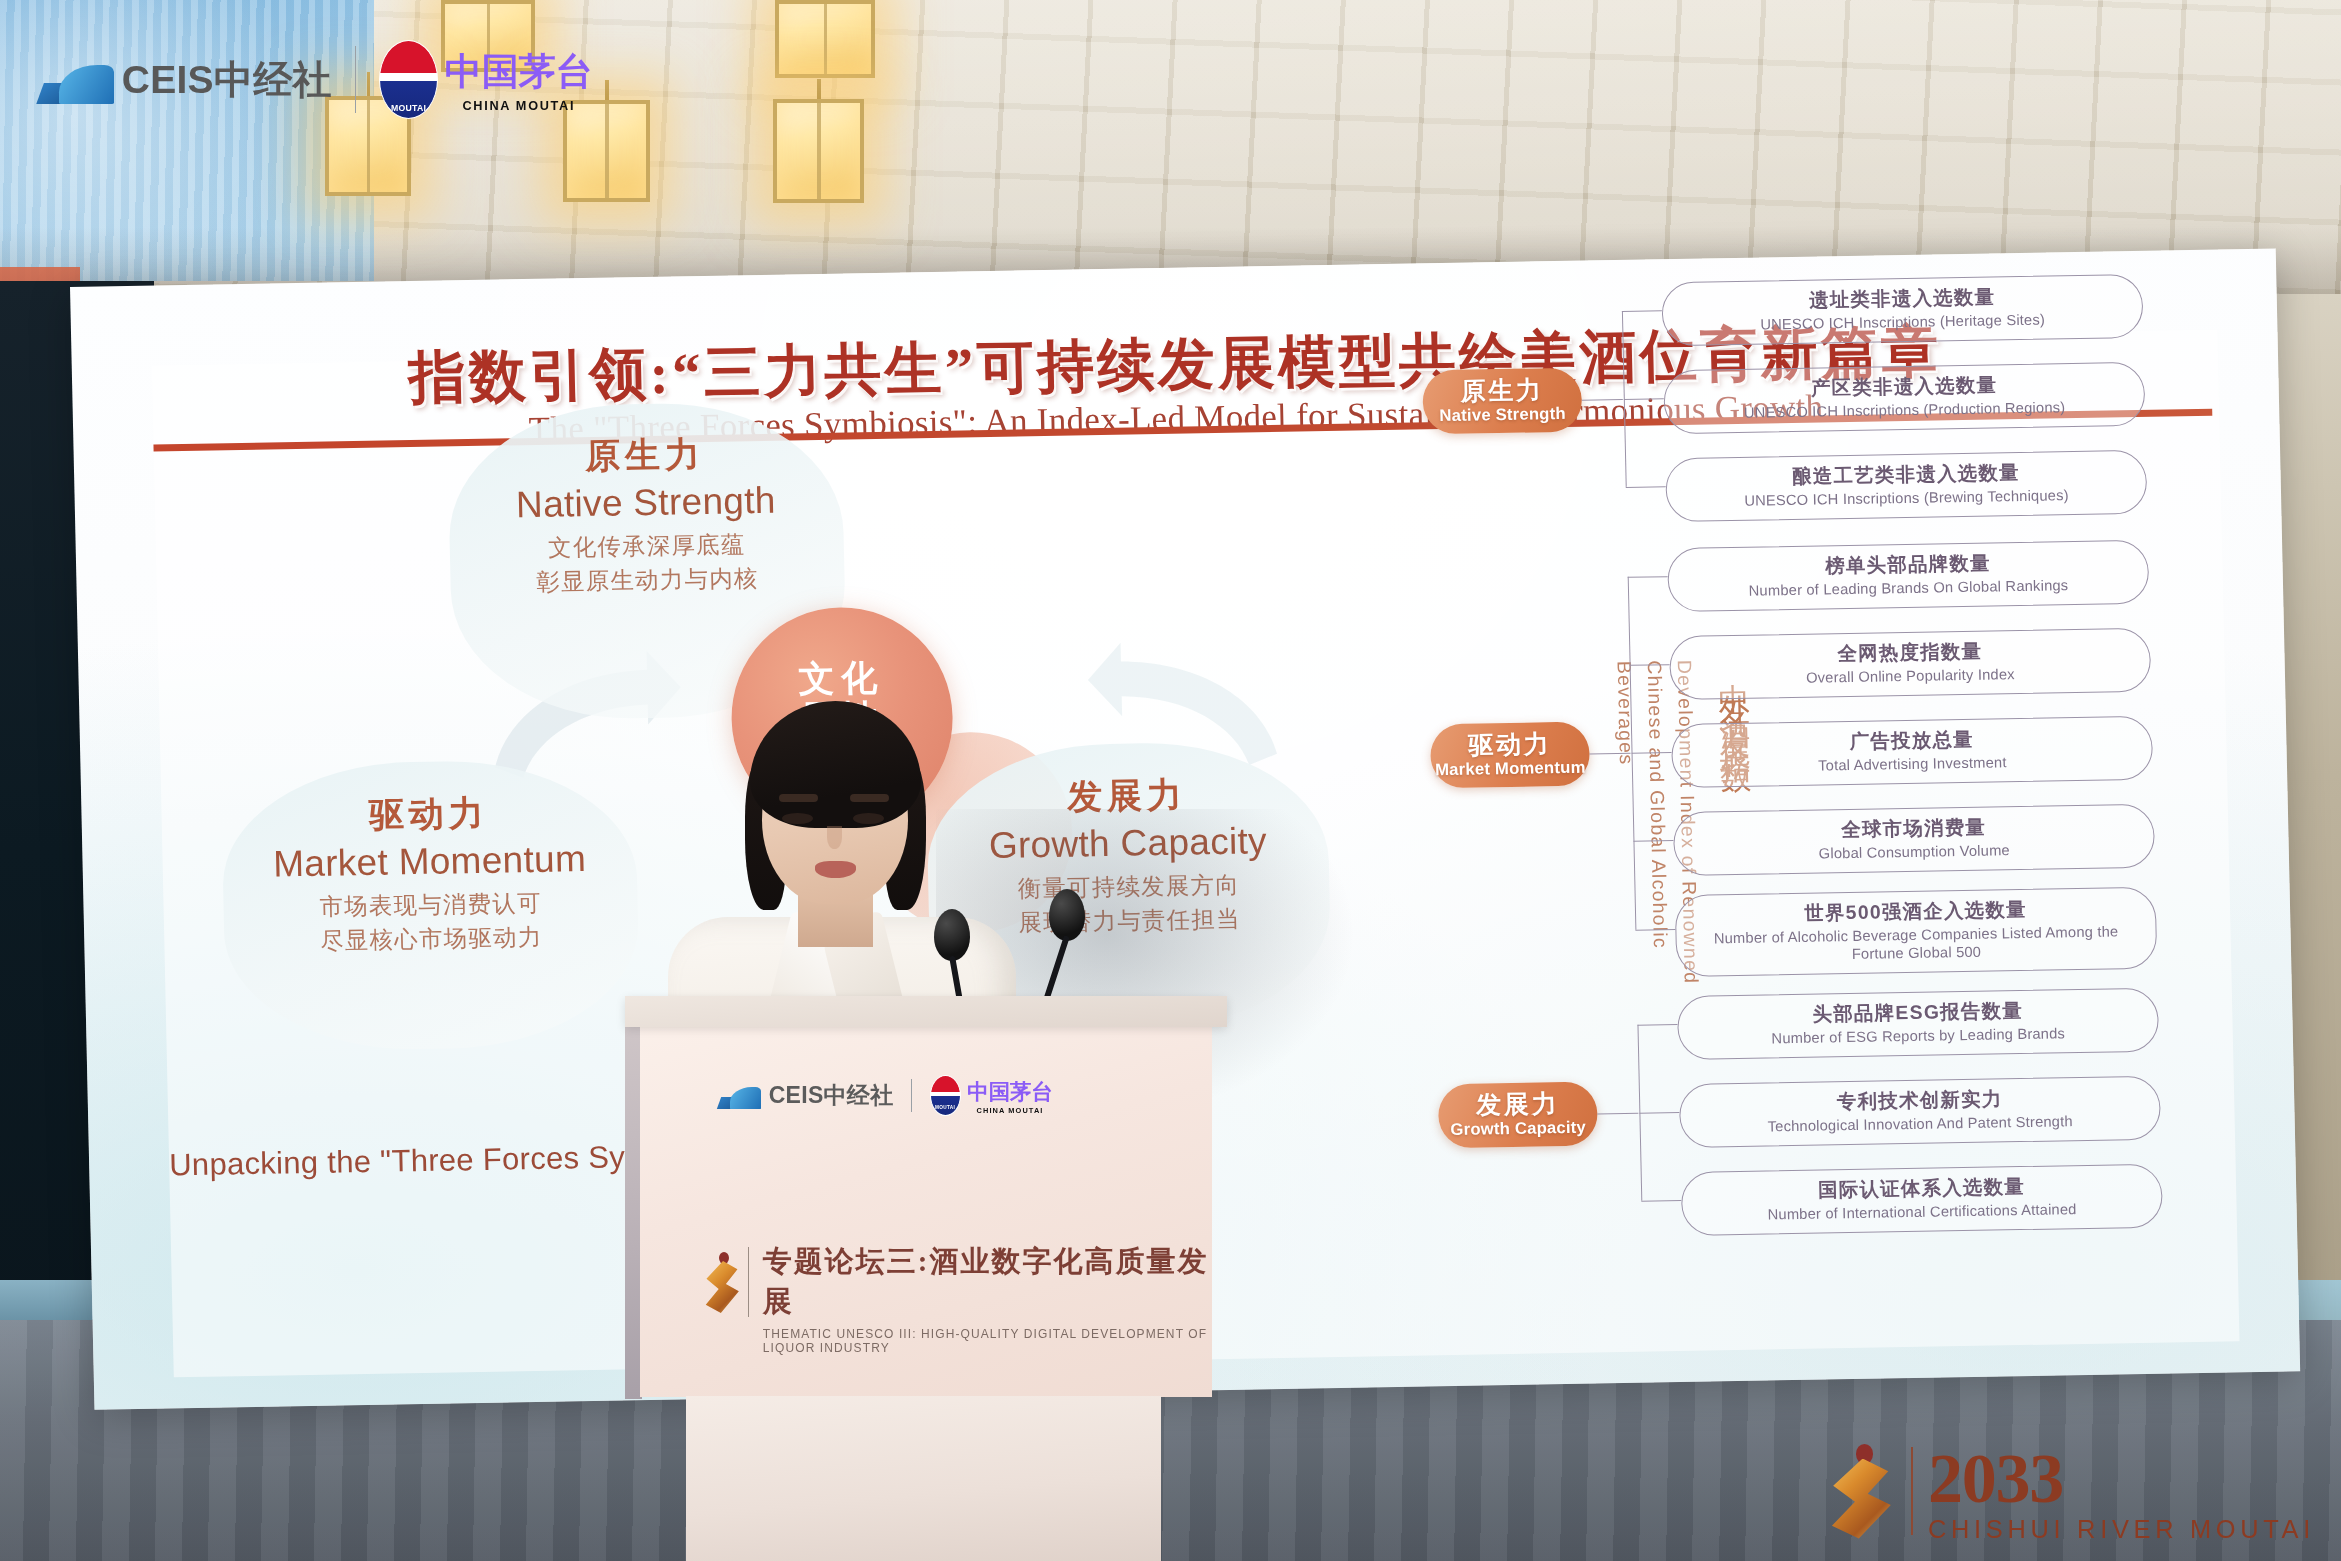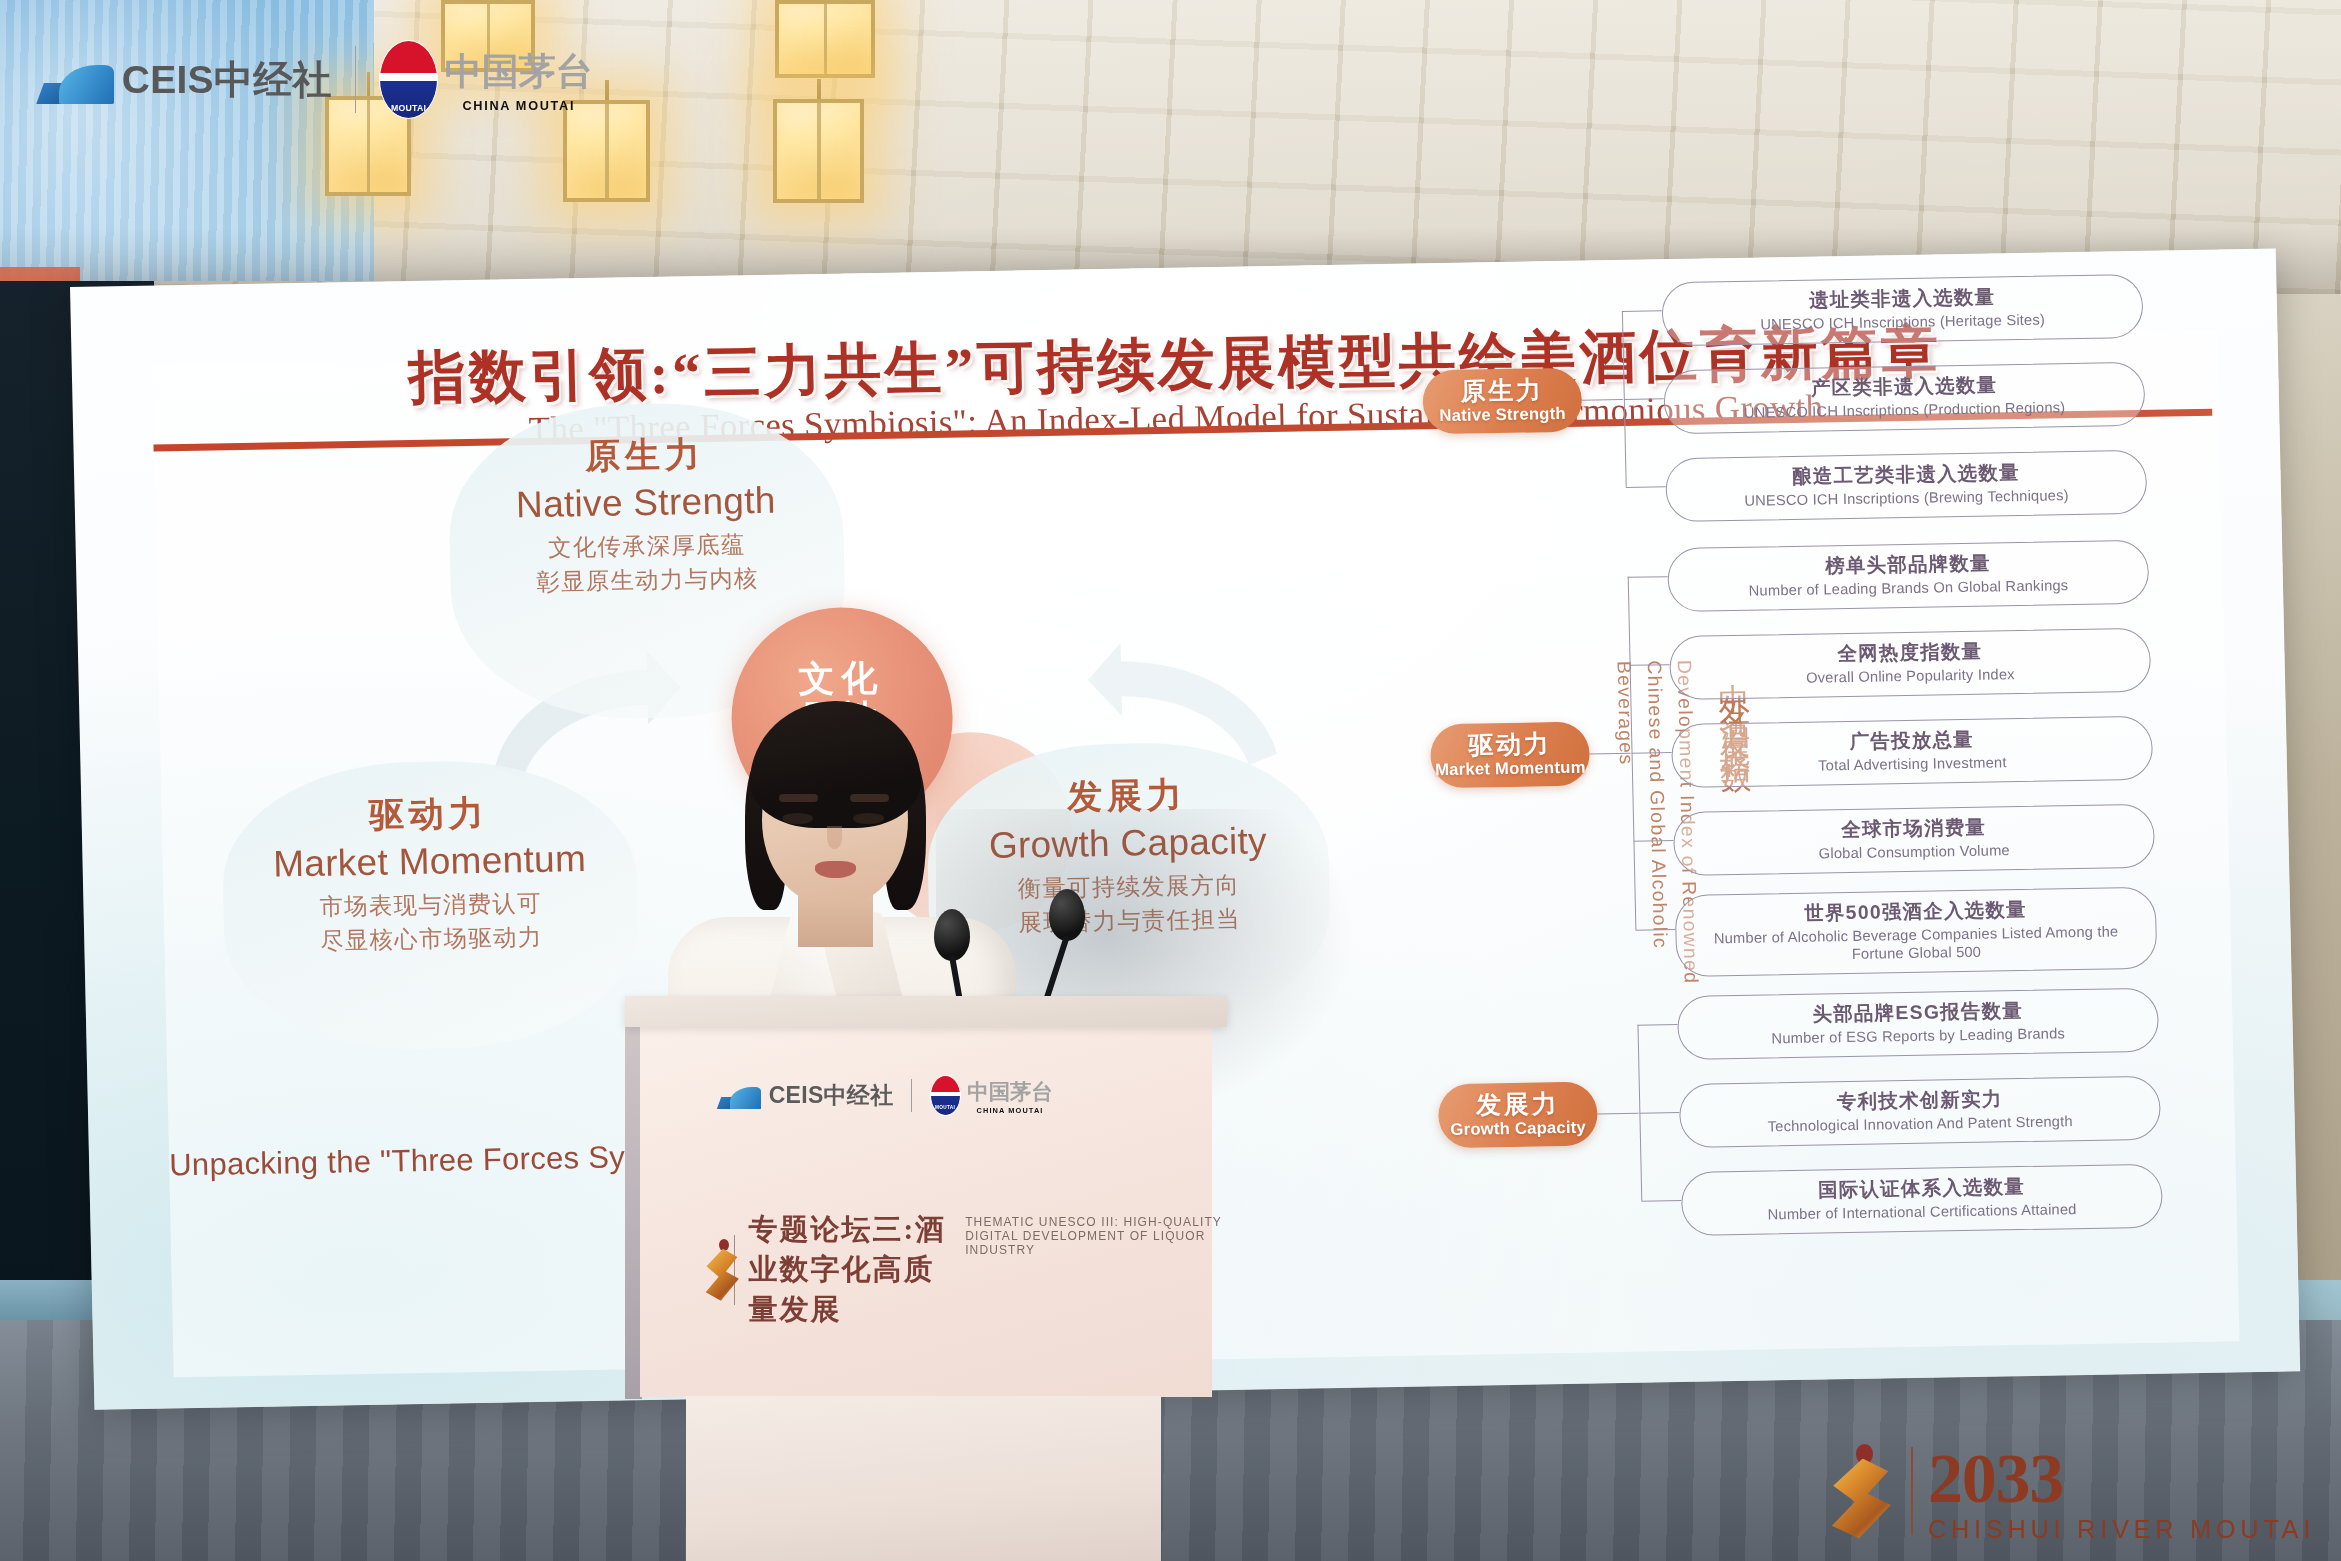"中国茅台" .moutai .mt { color: #a3a3a3 -> #8b5cf6 }
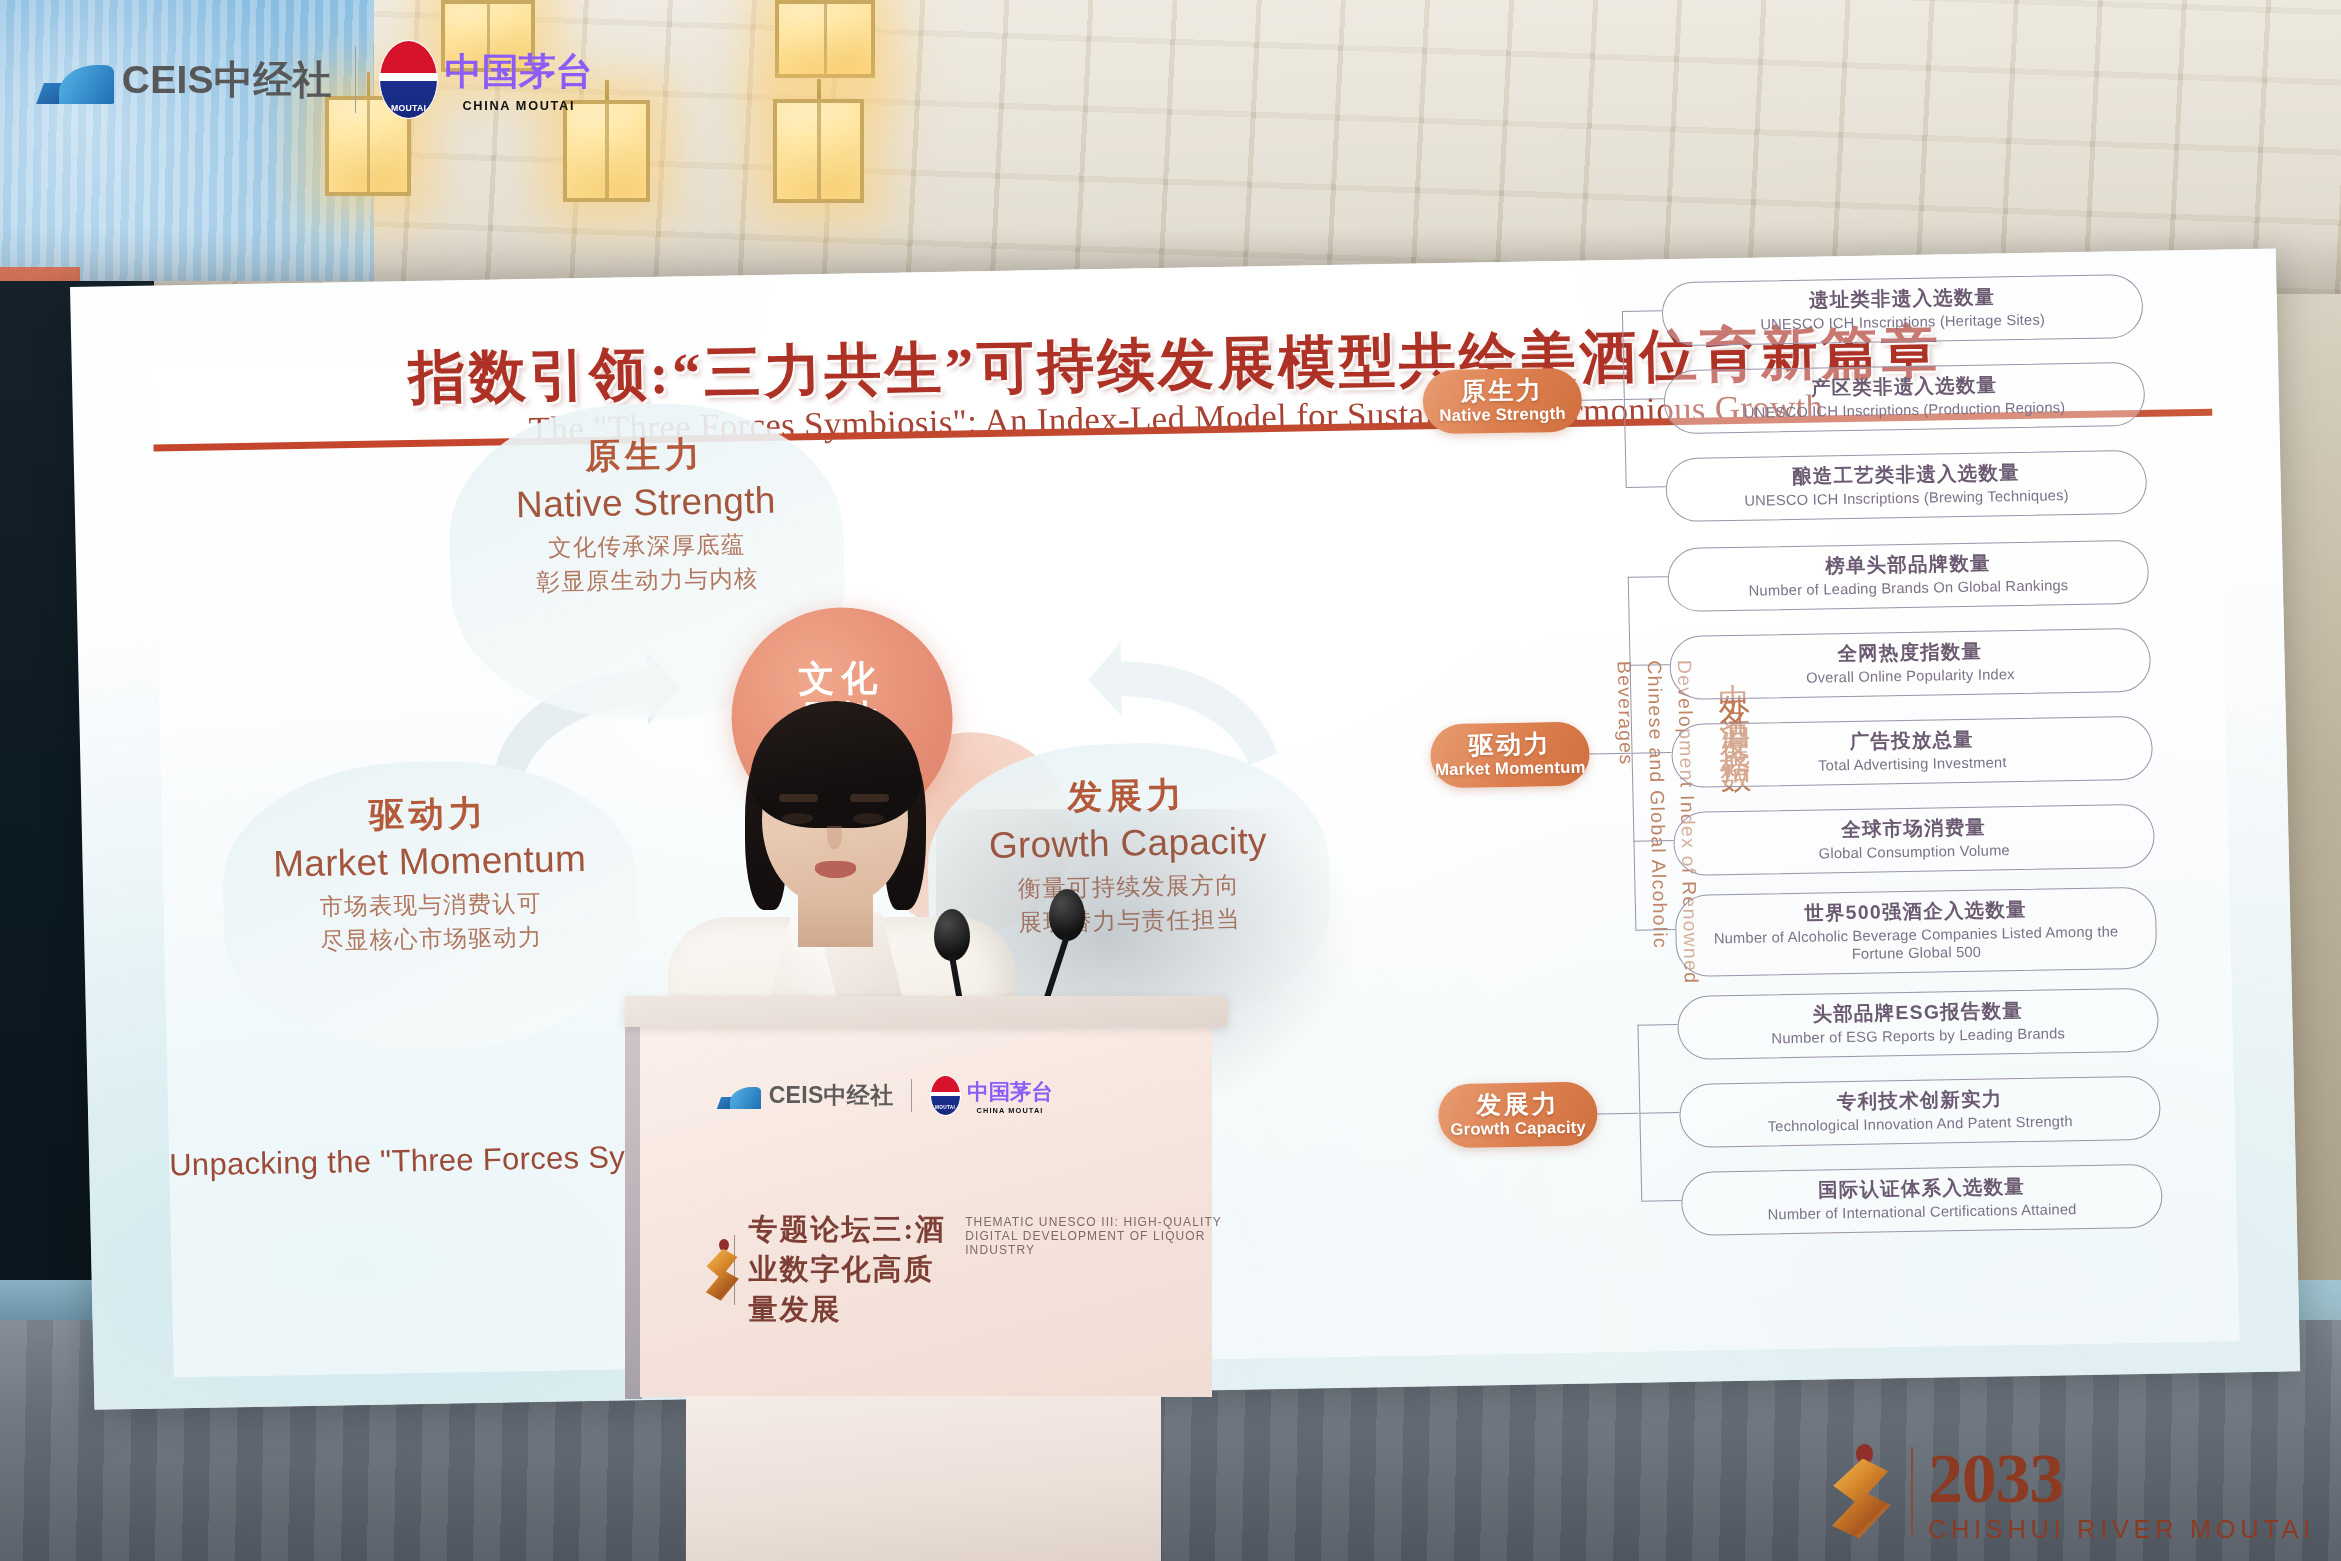"专题论坛三:酒业数字化高质量发展" span { flex-direction: row -> column; margin-top: none -> 32px }
